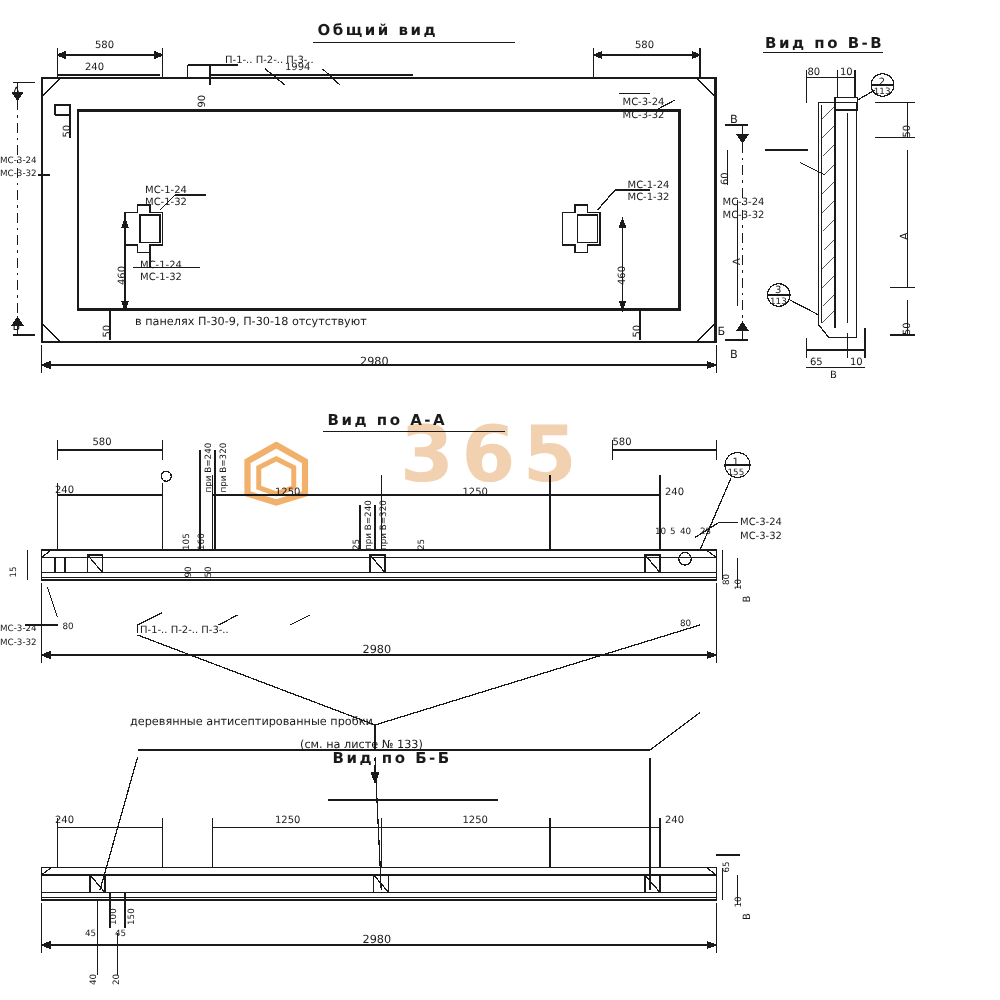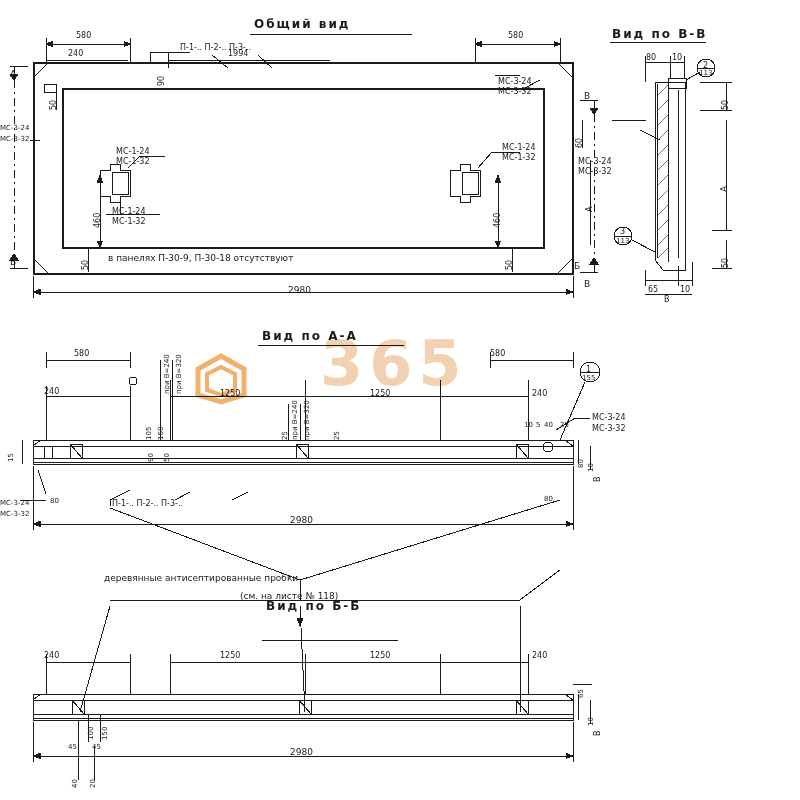"(см. на листе № 118)" div.lbl { text: 118 -> 133 }
